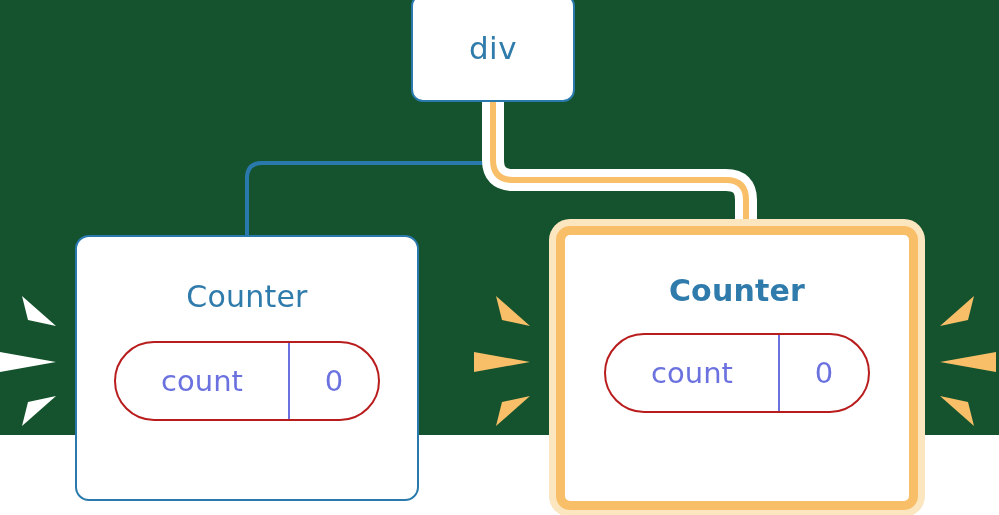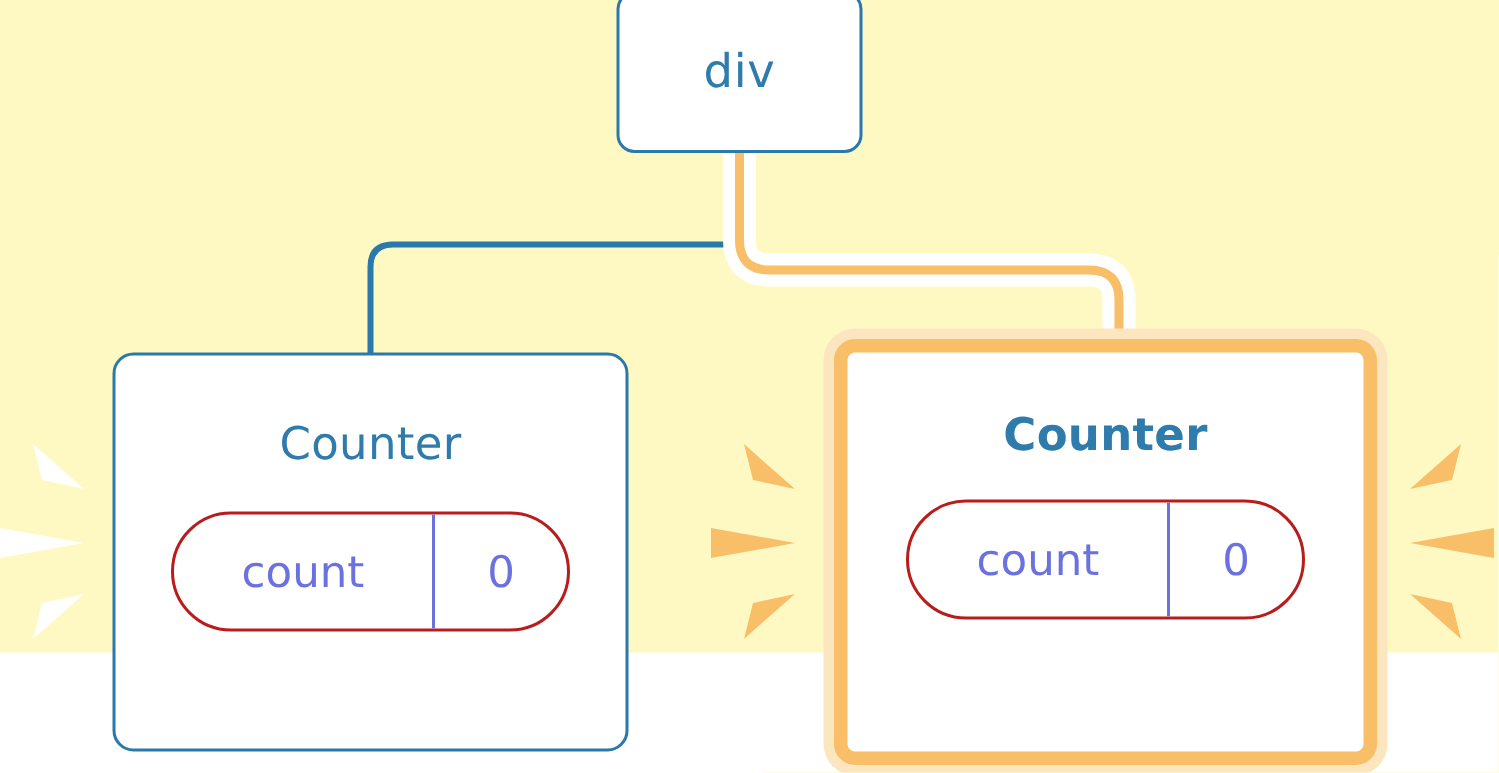"div" #stage { background: #fef9c3 -> #14532d }
